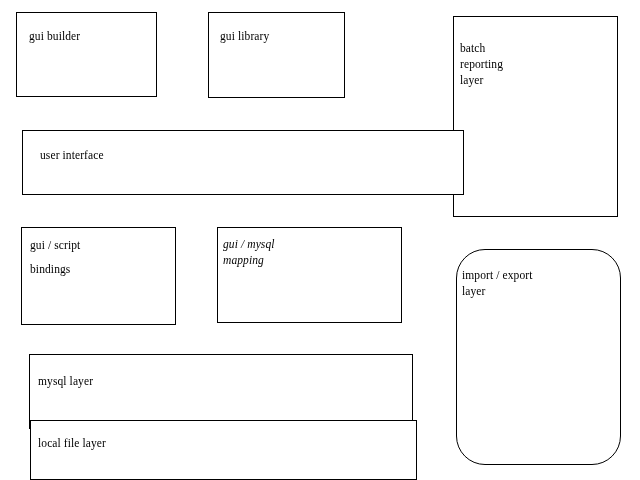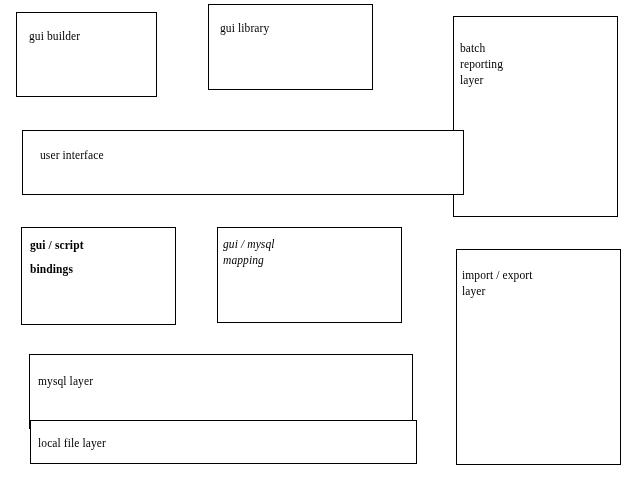"gui library" div.node { top: 4px -> 12px; width: 165px -> 137px }
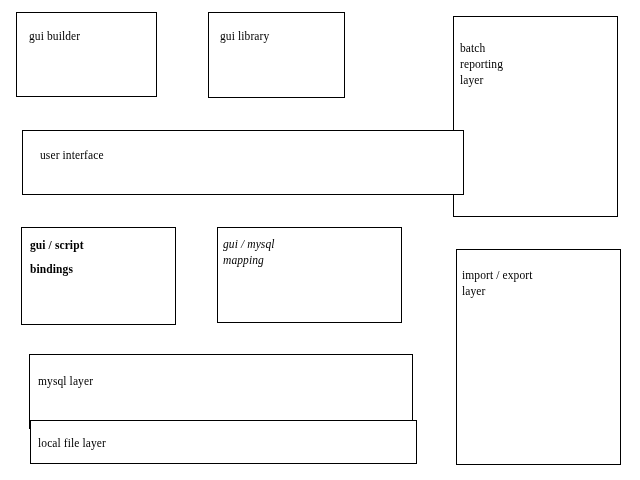"gui / script" div.node { font-weight: bold -> none }
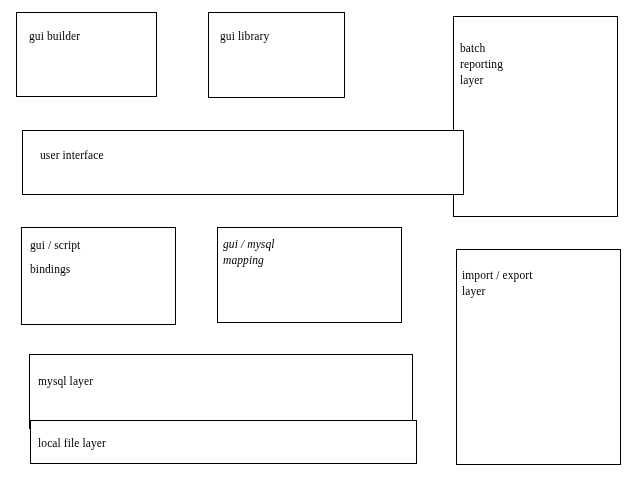"import / export" div.node { border-radius: none -> 29px }
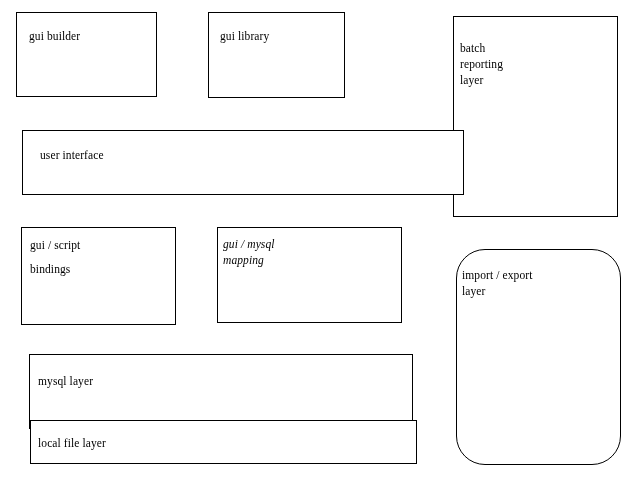"local file layer" div.node { height: 44px -> 60px }
